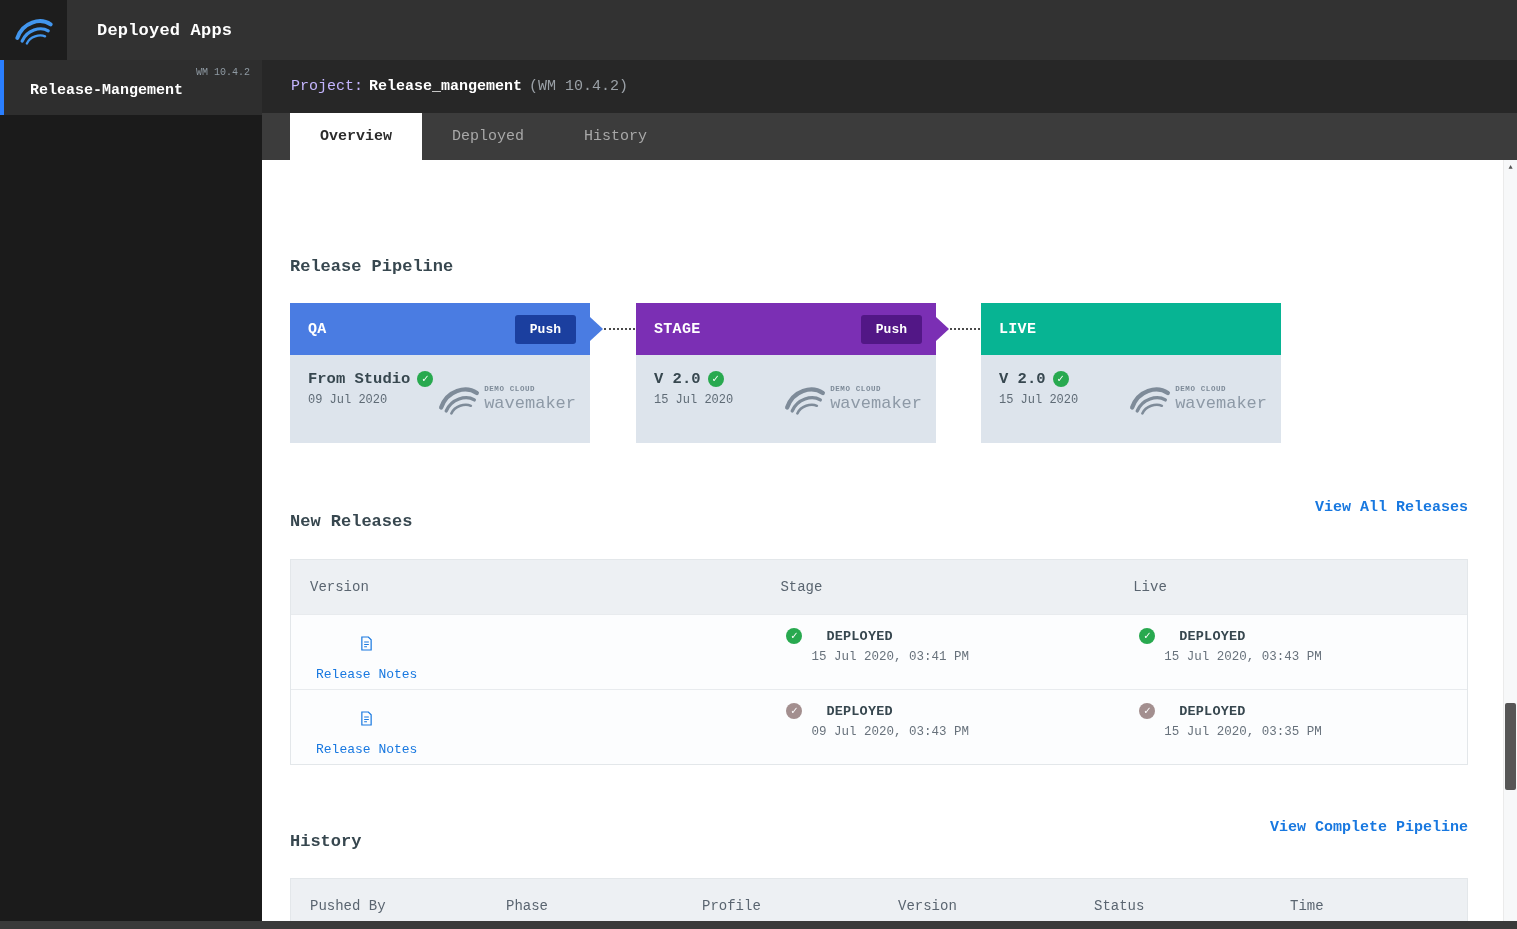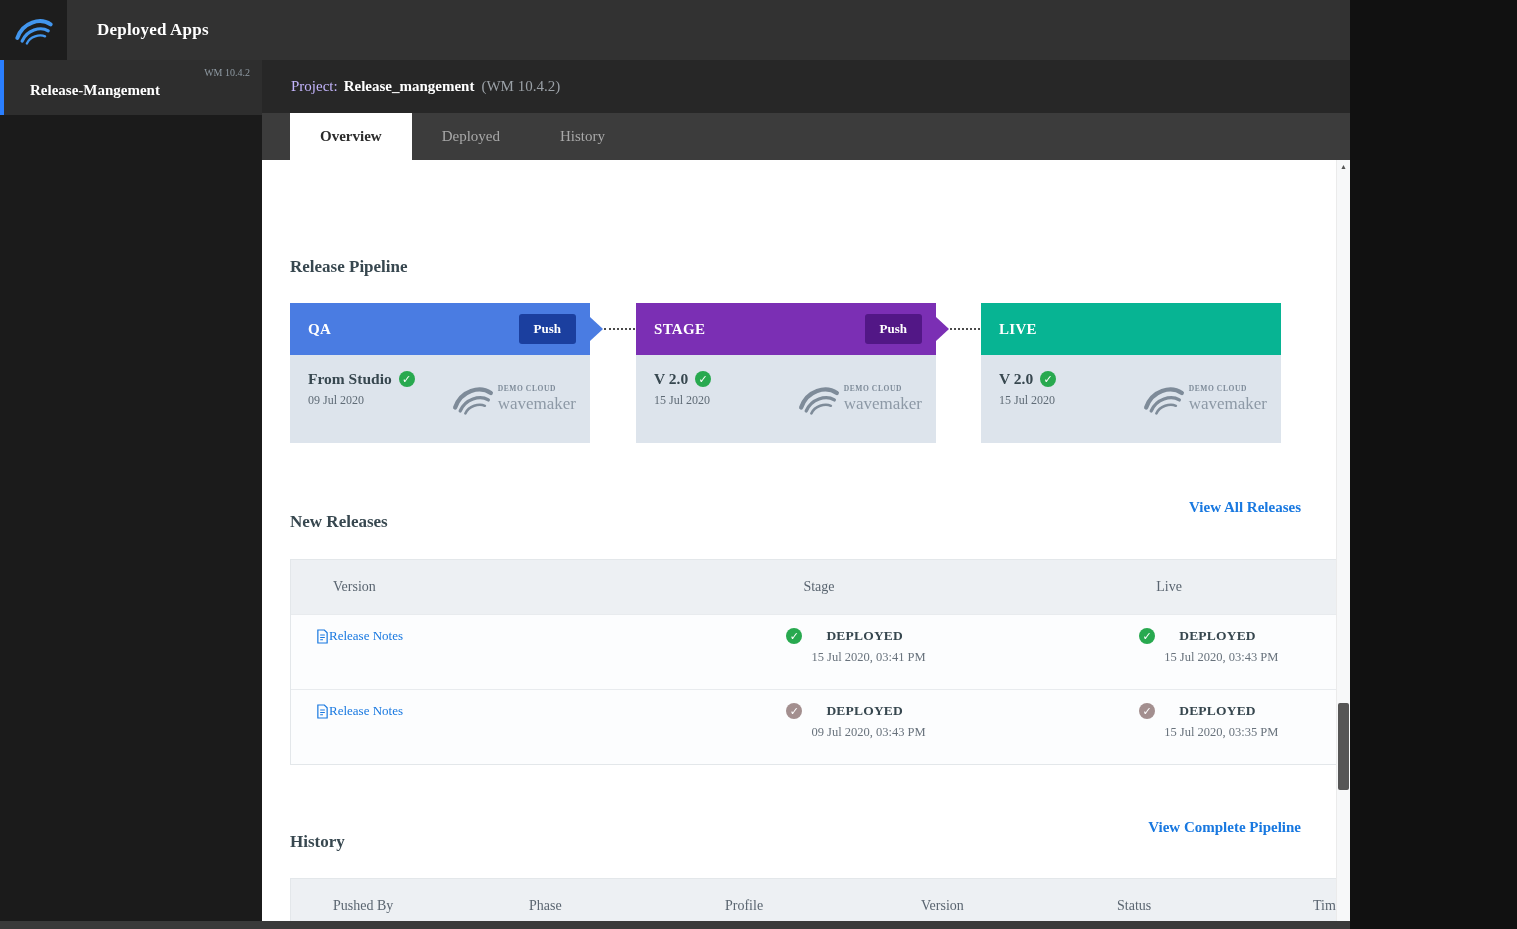"Deployed Apps" .app { font-family: Liberation Serif, serif -> Liberation Mono, monospace; width: 1350px -> 1517px }
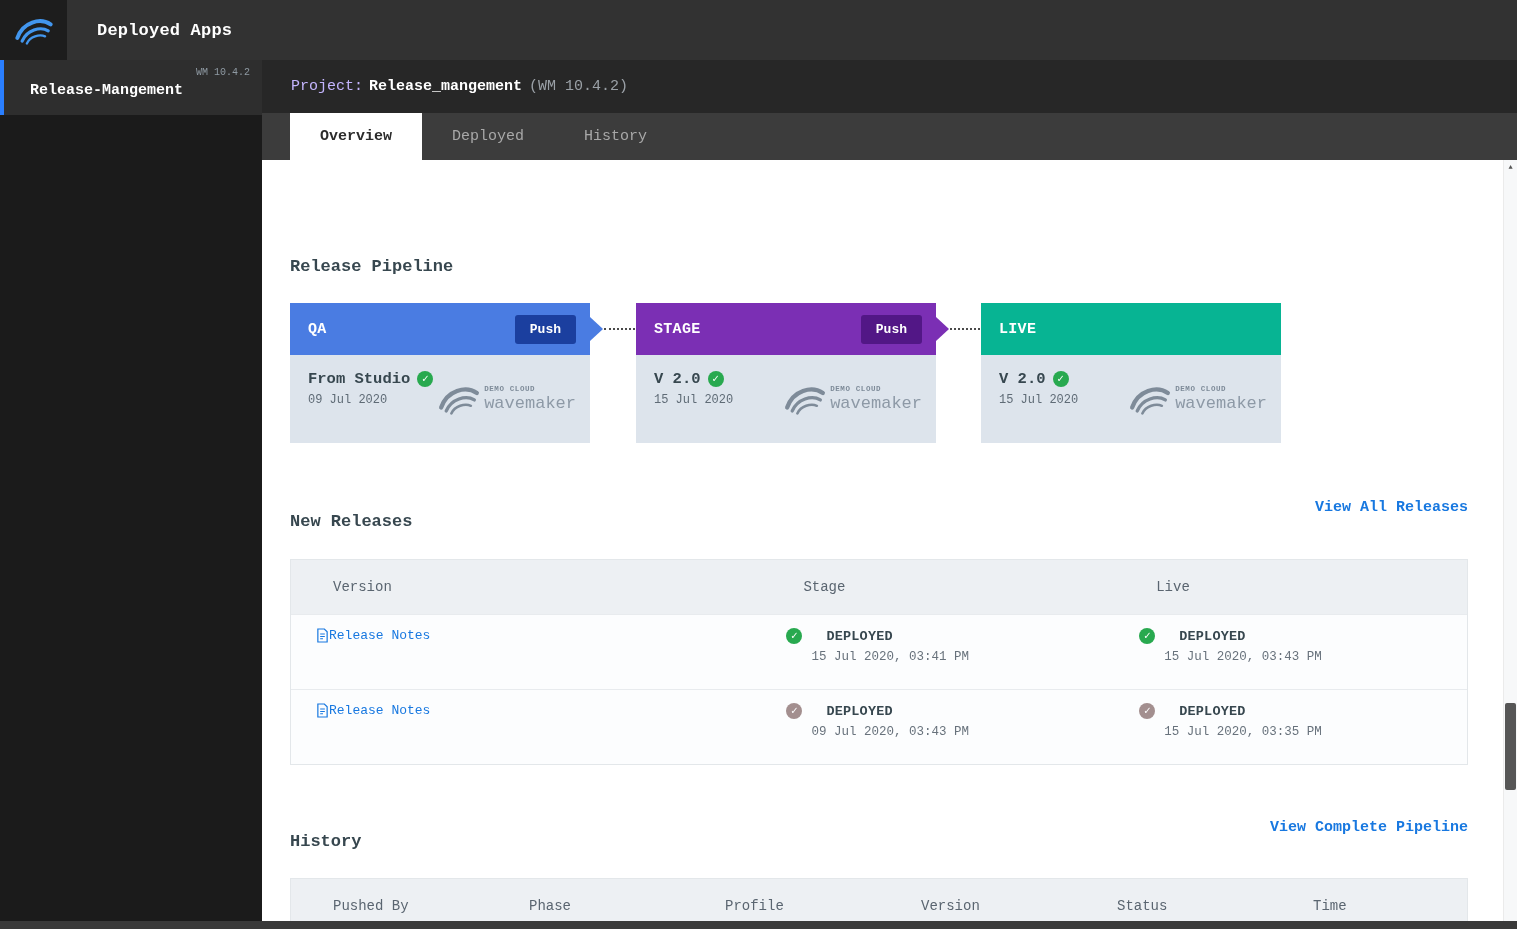"Version" .tbl-head > div { margin-left: 23px -> none }
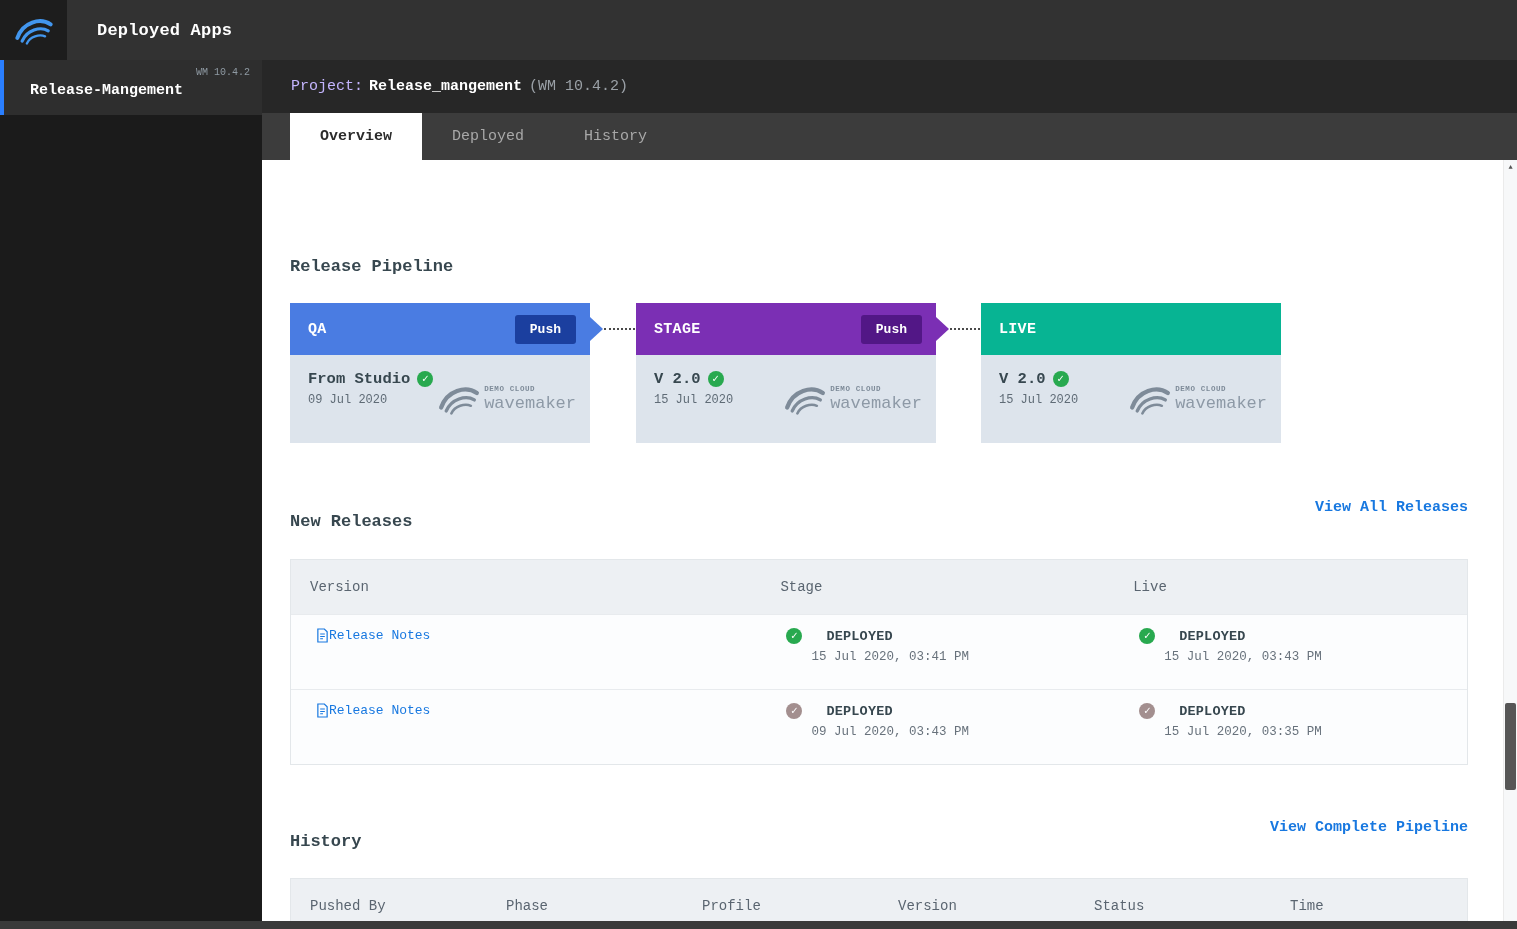"Release Notes" .notes-link { flex-direction: none -> column; gap: 0 -> 16px; margin-top: none -> 8px }
